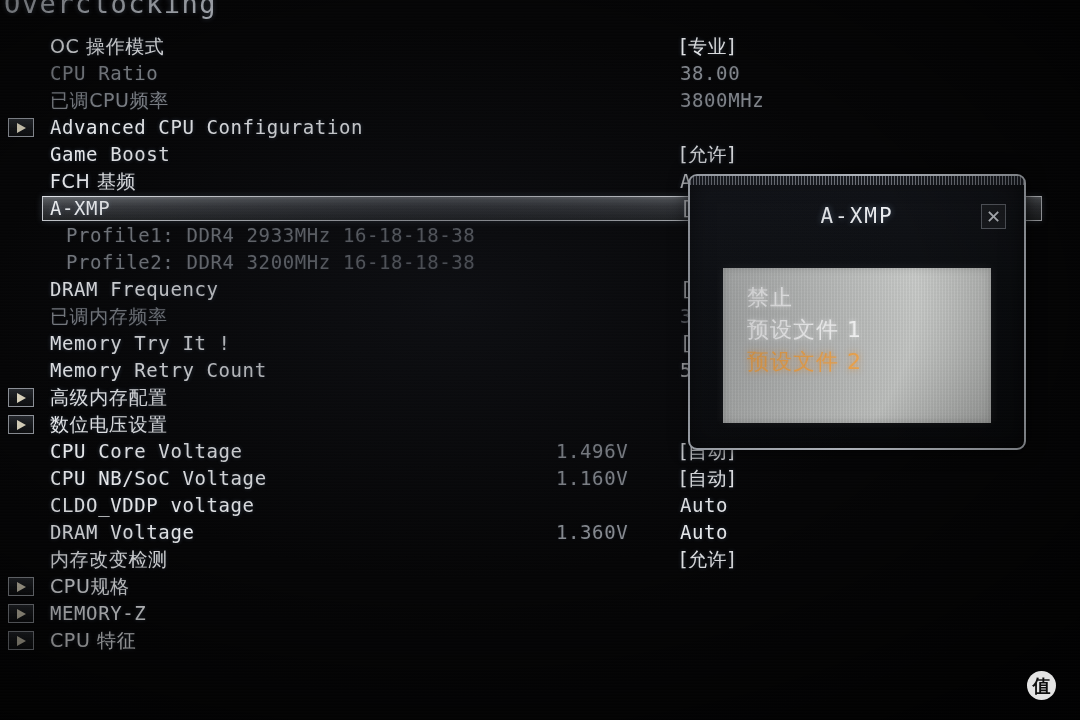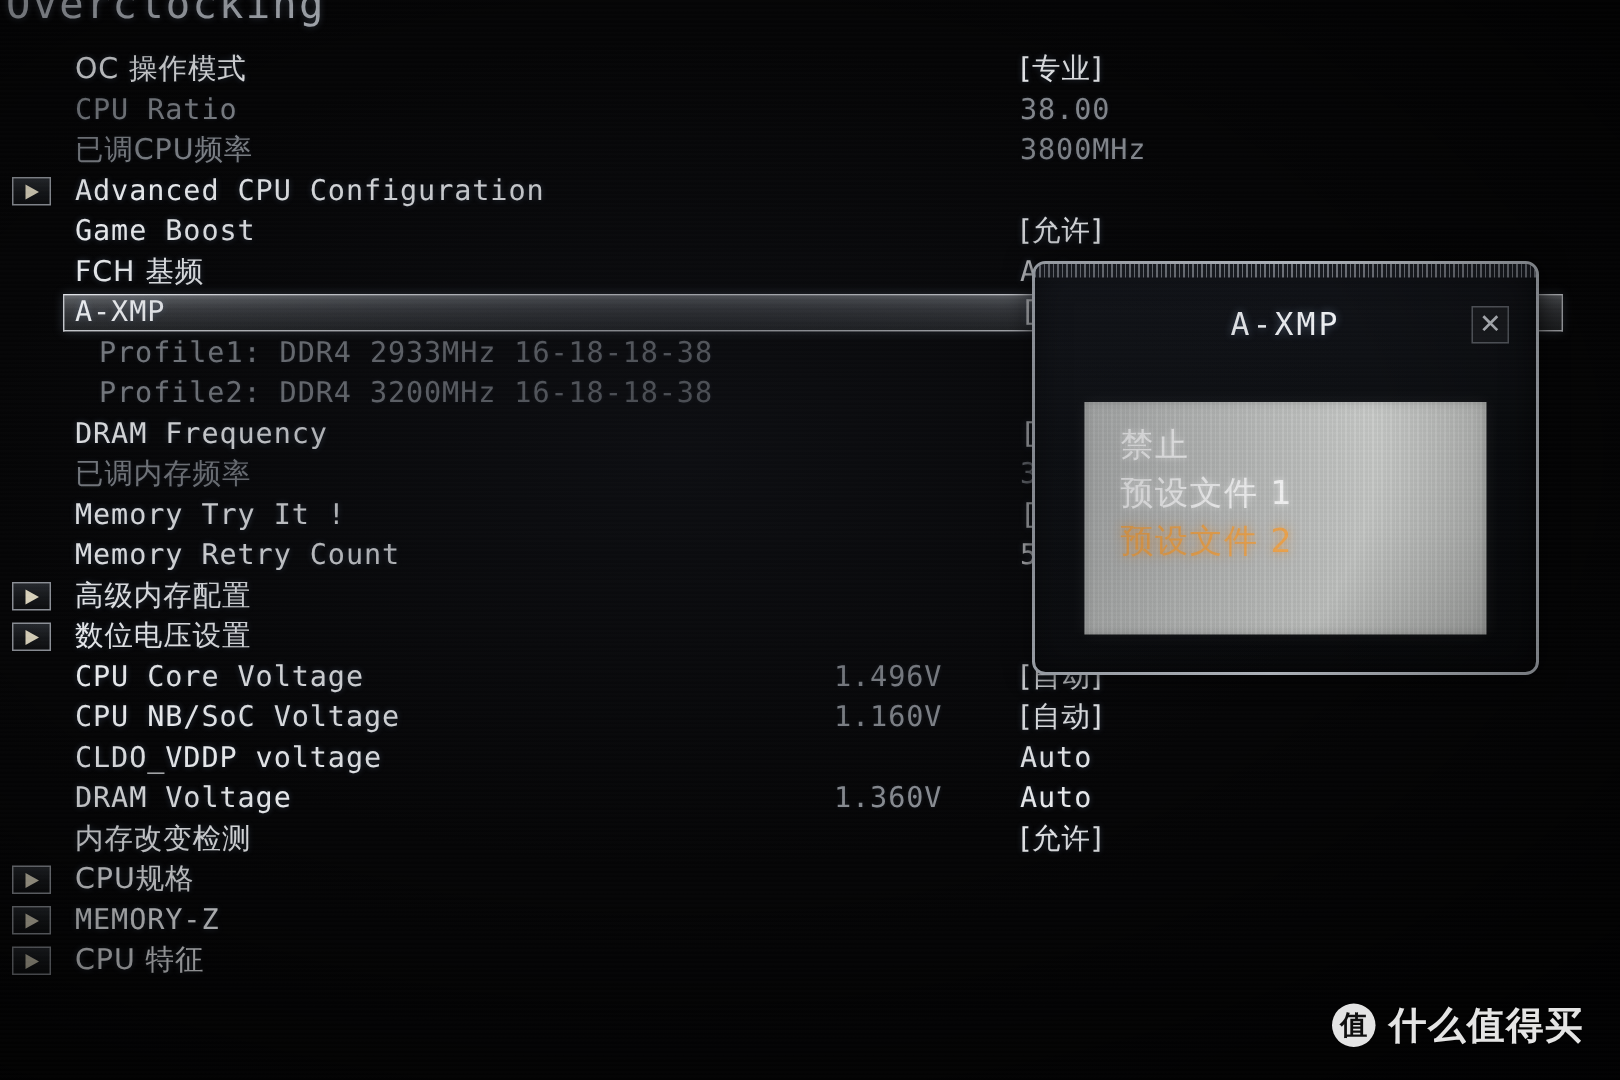"什么值得买" div { html: <div>什么值得买</div> -> none }
